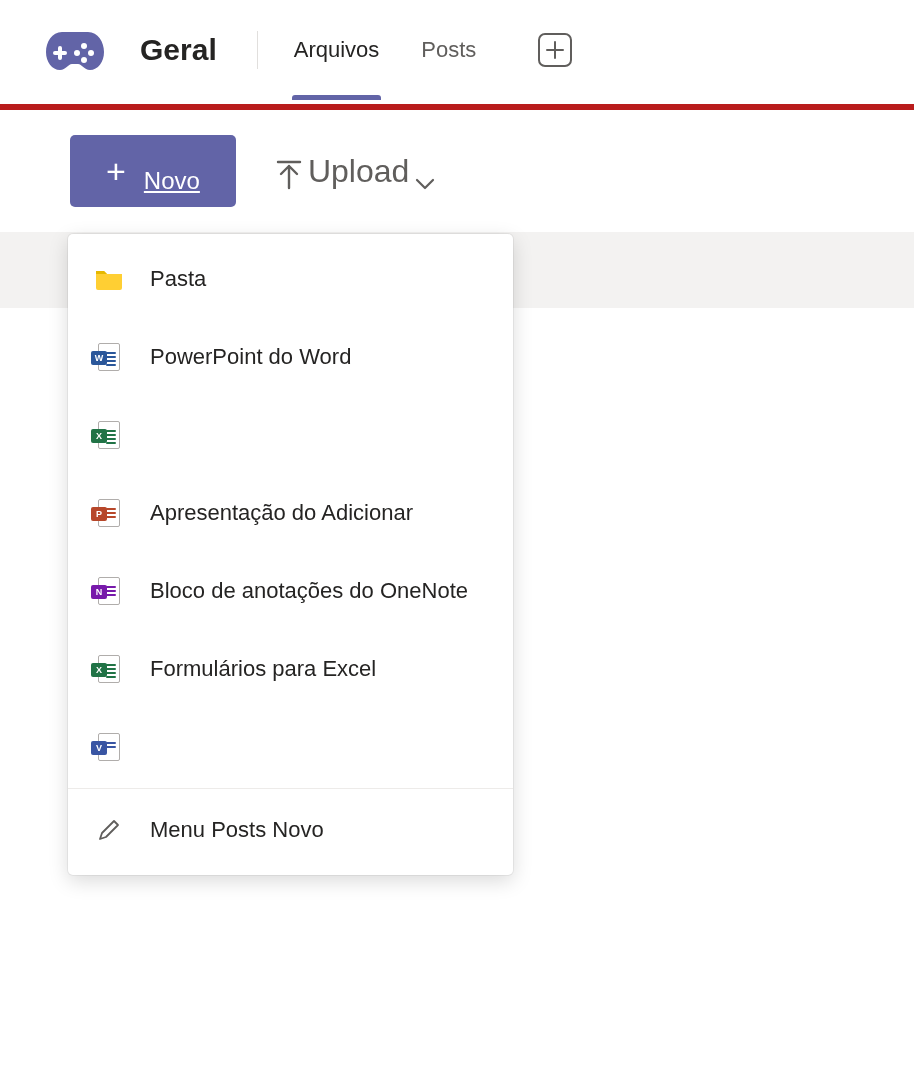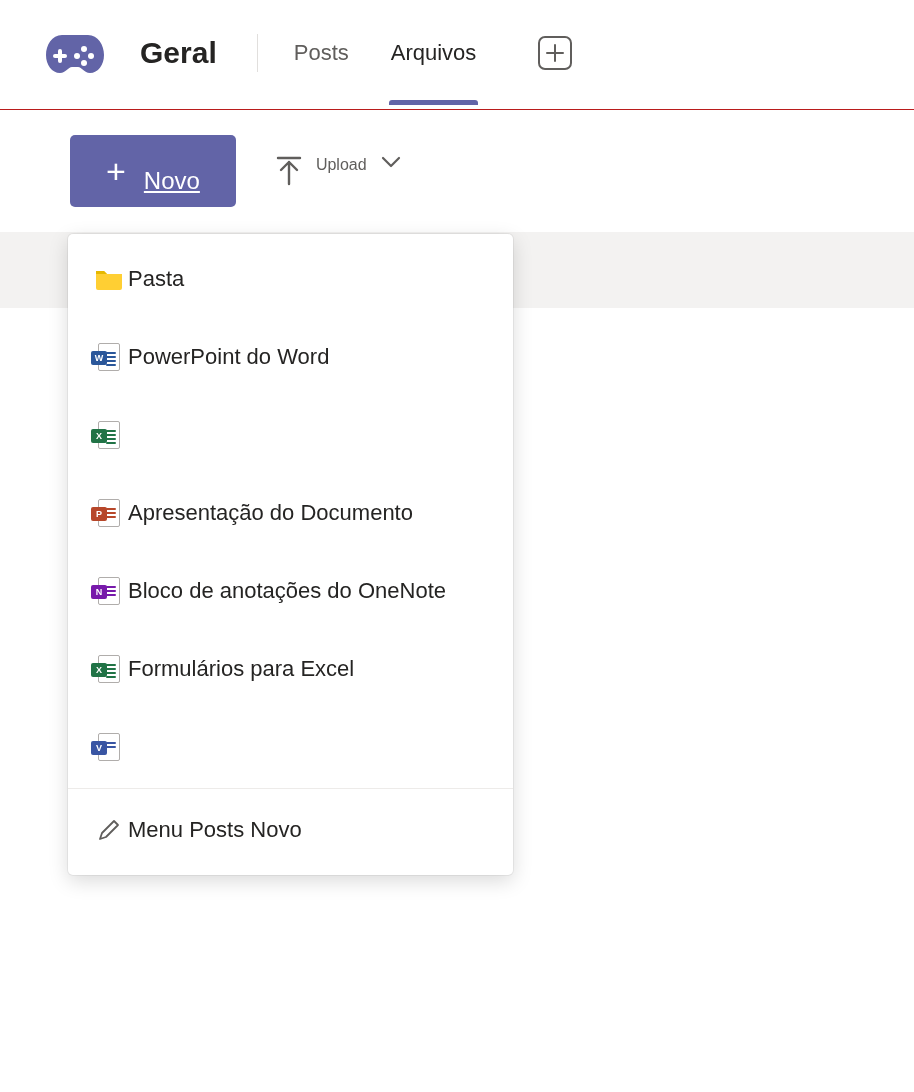"Geral" .header { border-bottom: 1px solid #b91c1c -> 6px solid #b91c1c }
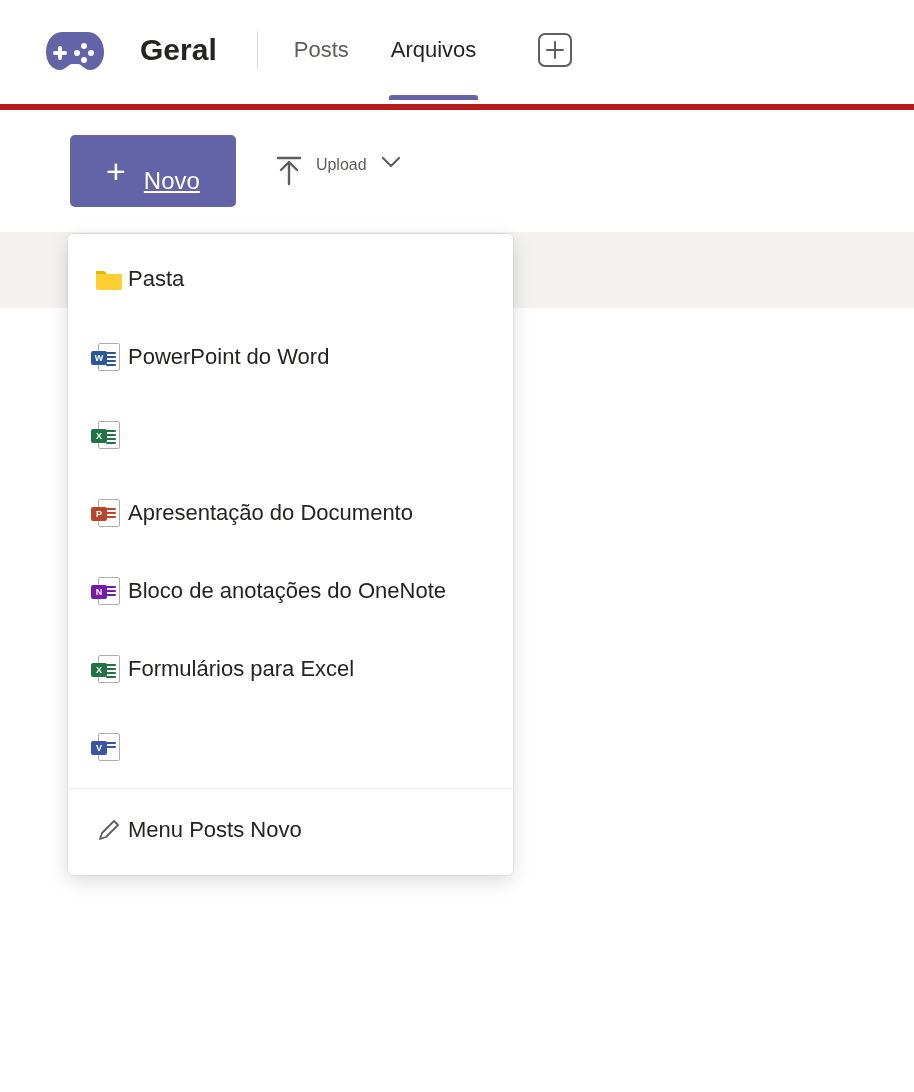"Posts" div.tab { order: before "Arquivos" -> after "Arquivos" }
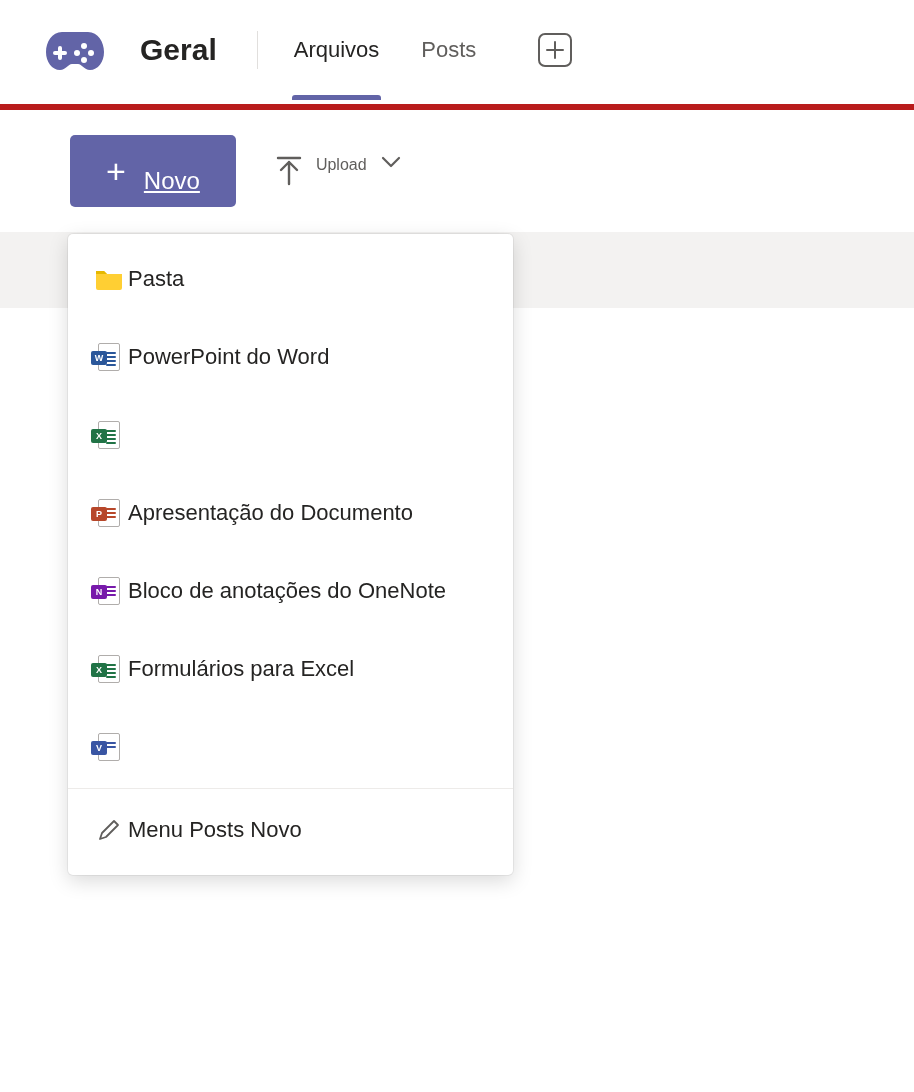"Upload" .btn-flat { align-items: flex-start -> flex-end; font-size: 16px -> 32px; gap: 14px -> 6px }
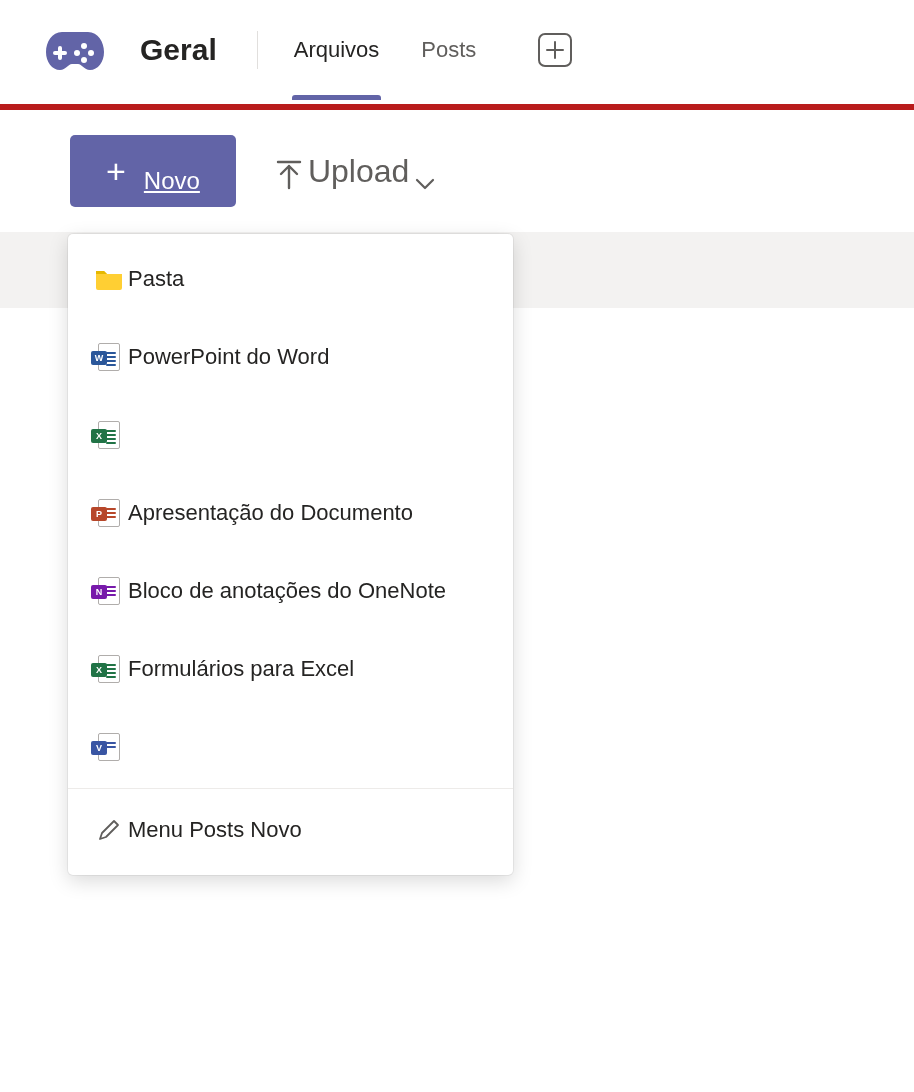"Pasta" .menu-item { gap: 4px -> 26px }
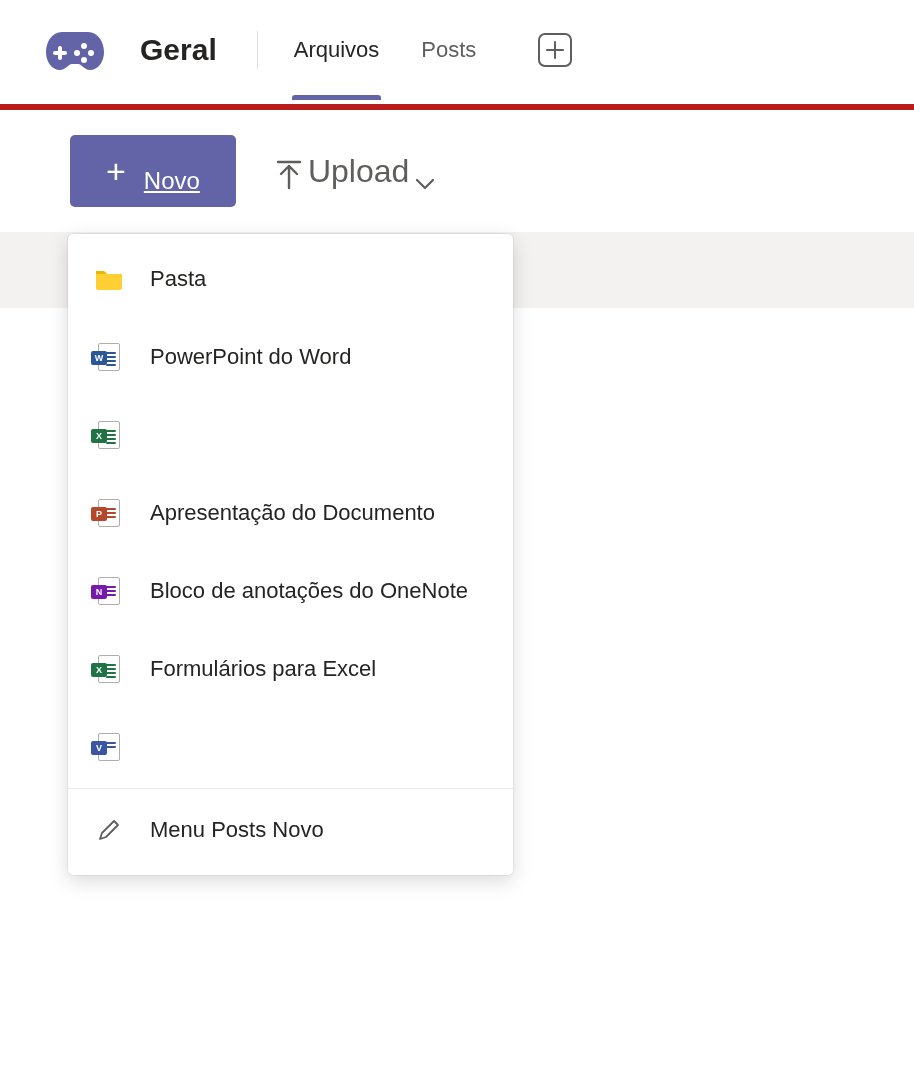"Apresentação do Documento" span { text: Documento -> Adicionar }
